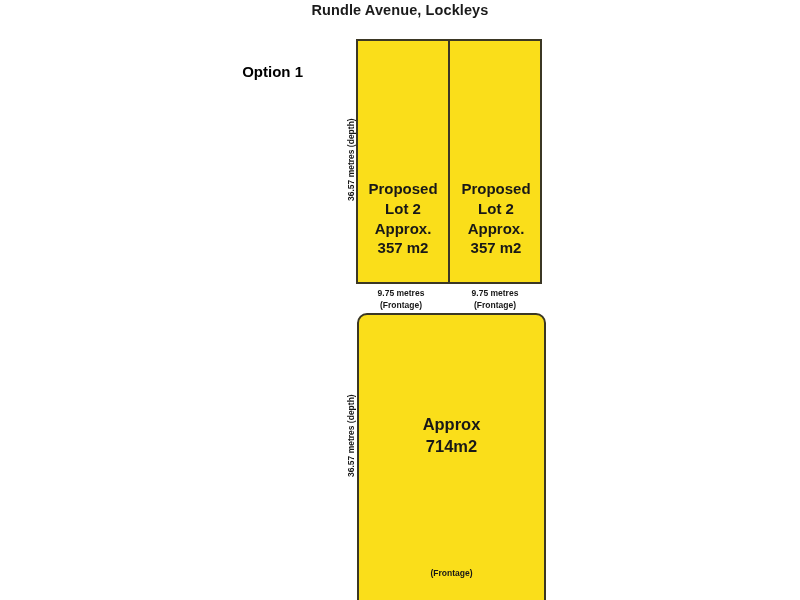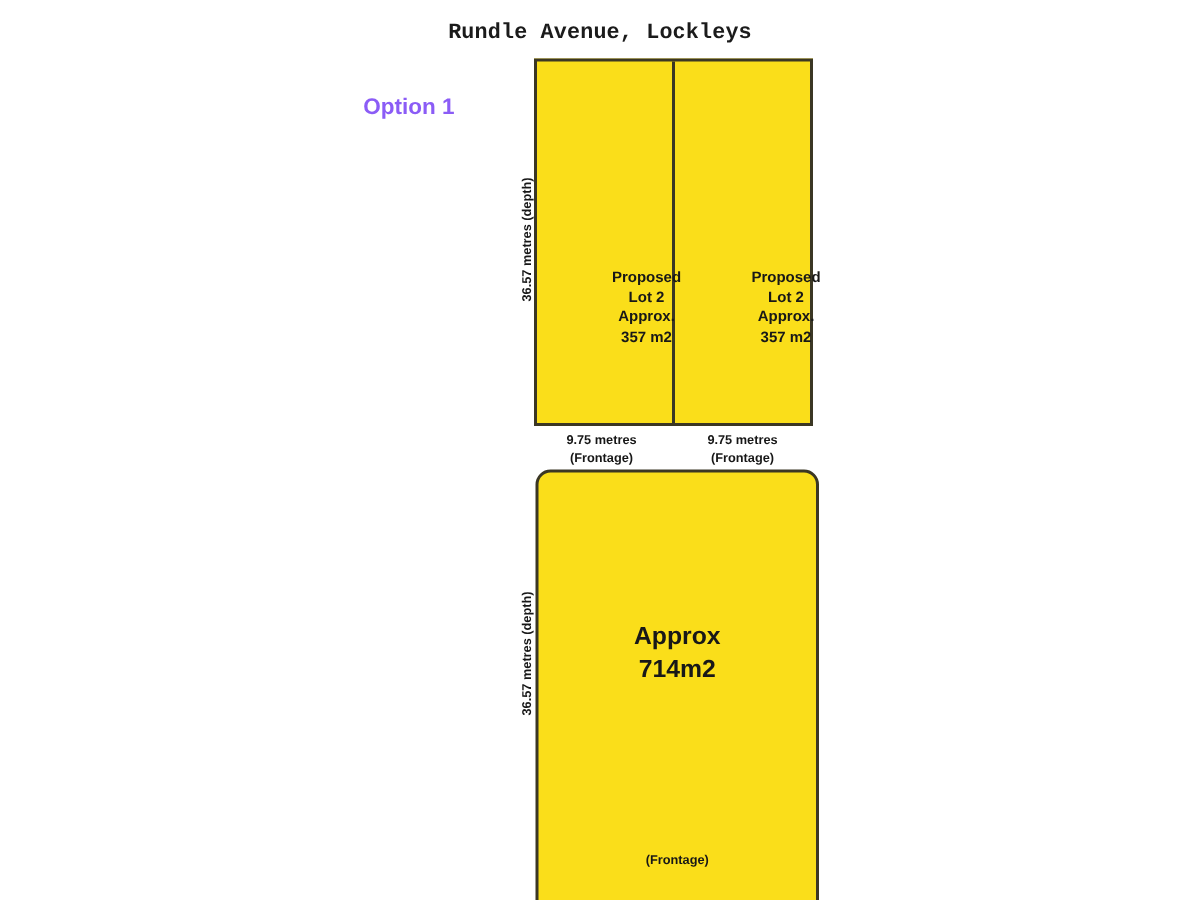"Rundle Avenue, Lockleys" .plan-title { font-family: Liberation Mono, monospace -> none; top: 14px -> 2px }
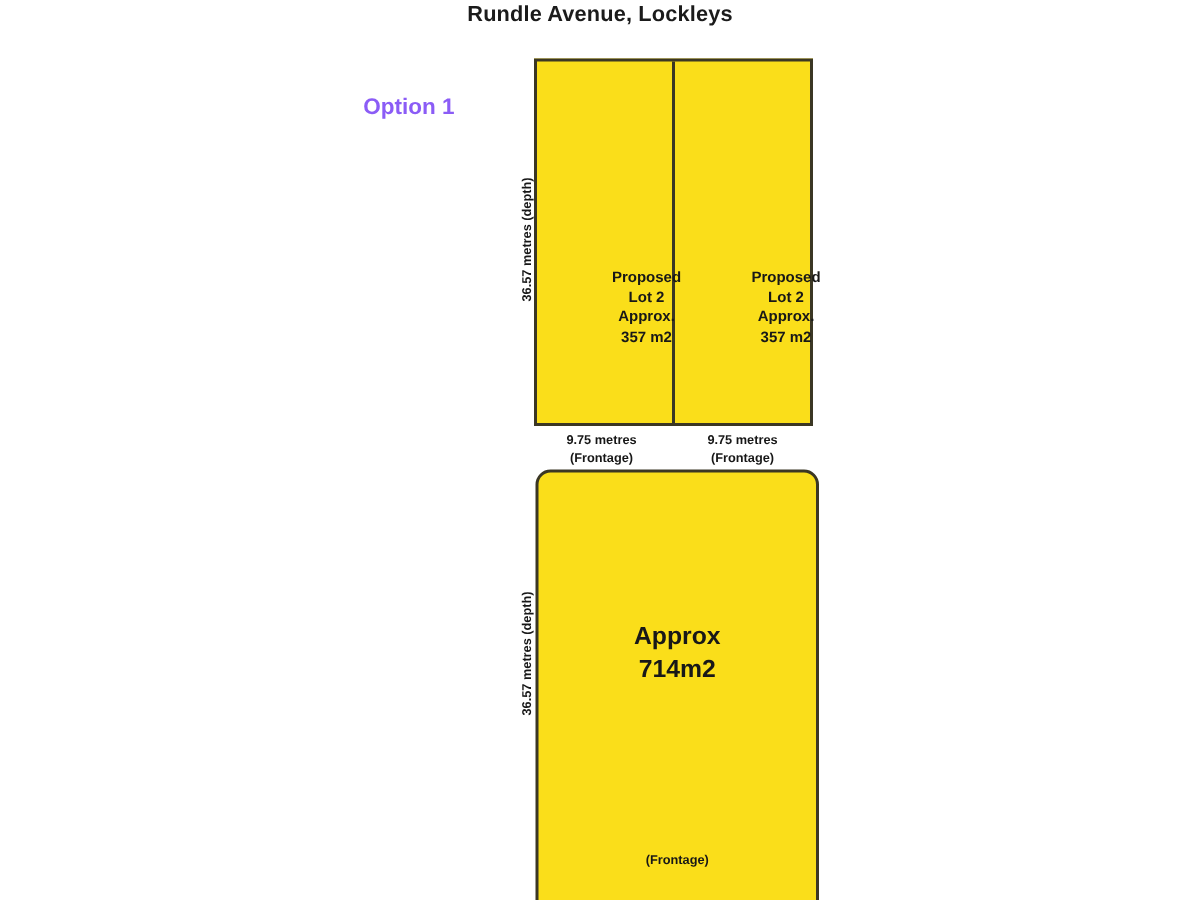"Option 1" .option-label { color: #8b5cf6 -> #000000 }
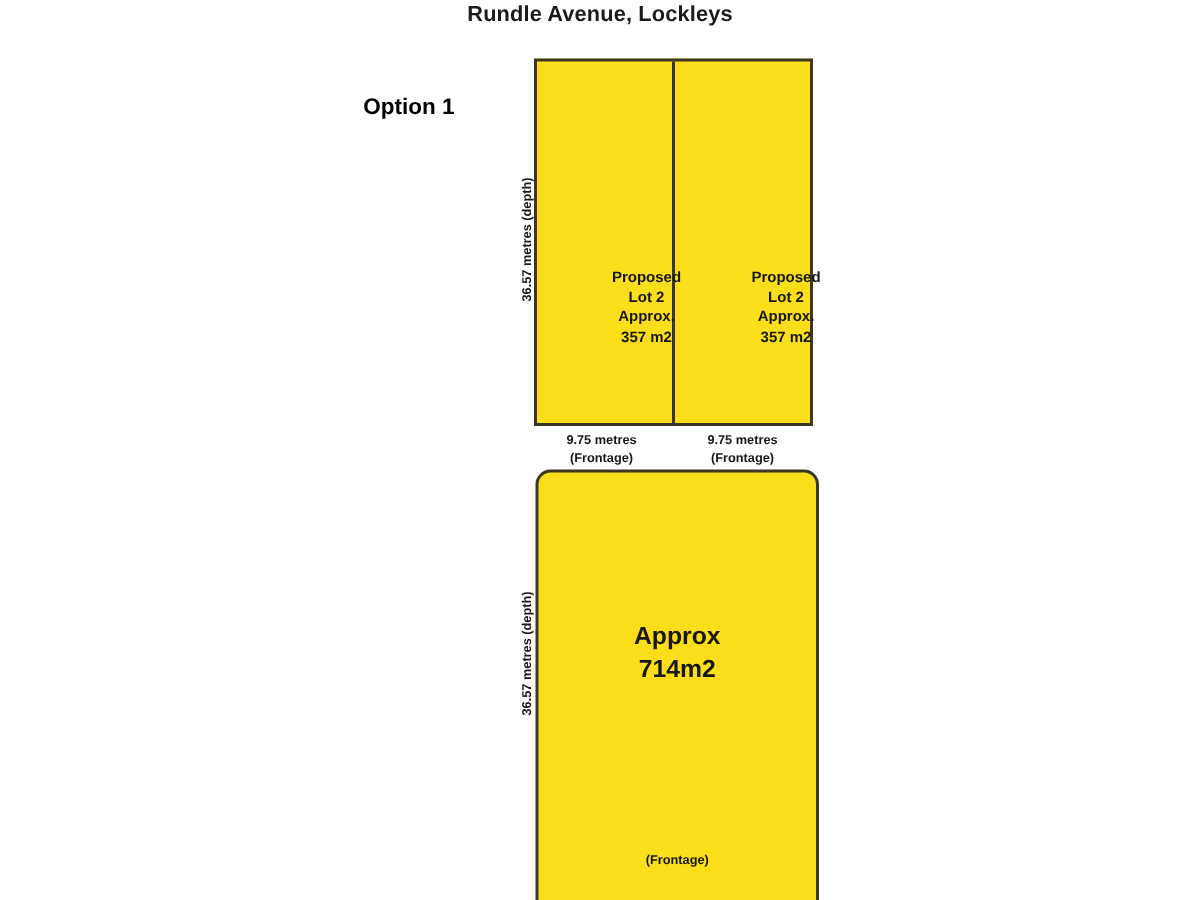"Proposed" .lot-text.small { font-size: 10px -> 15px; padding-left: 28px -> none }
